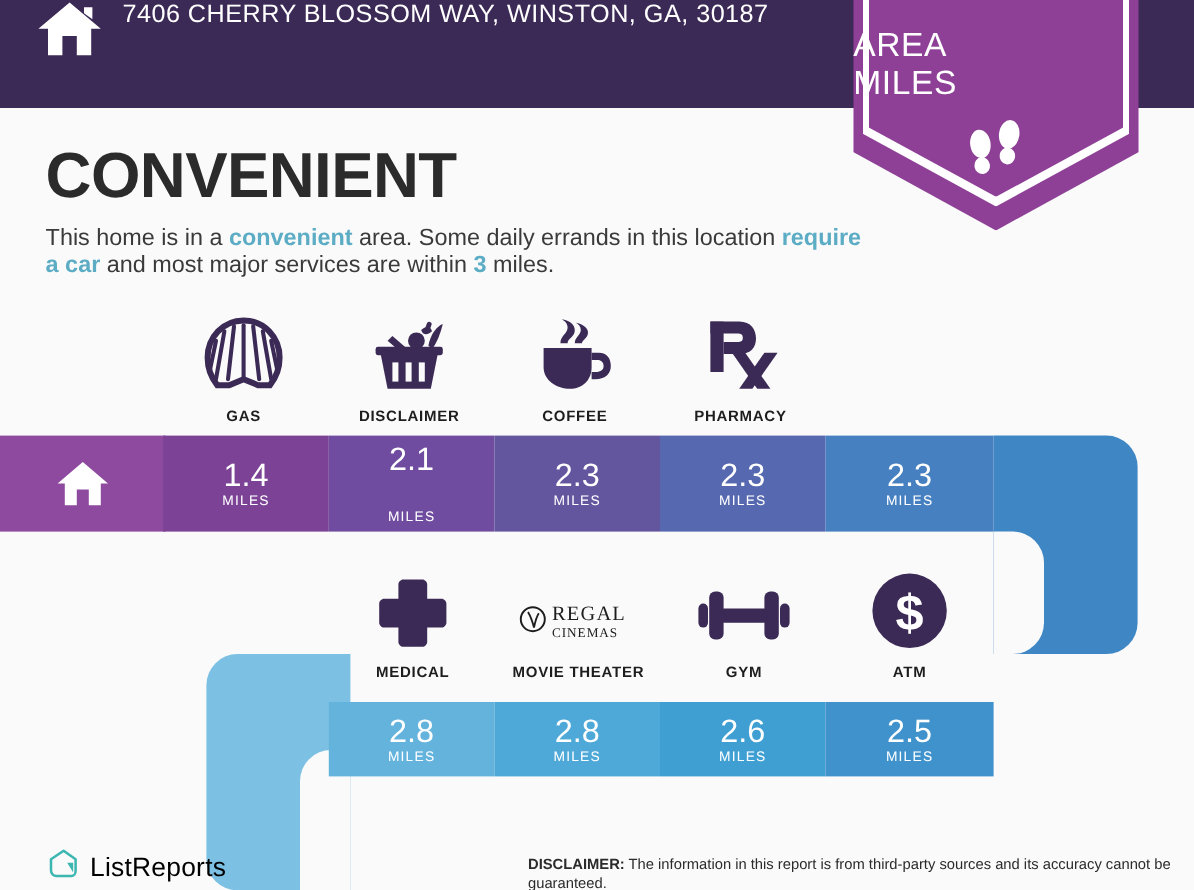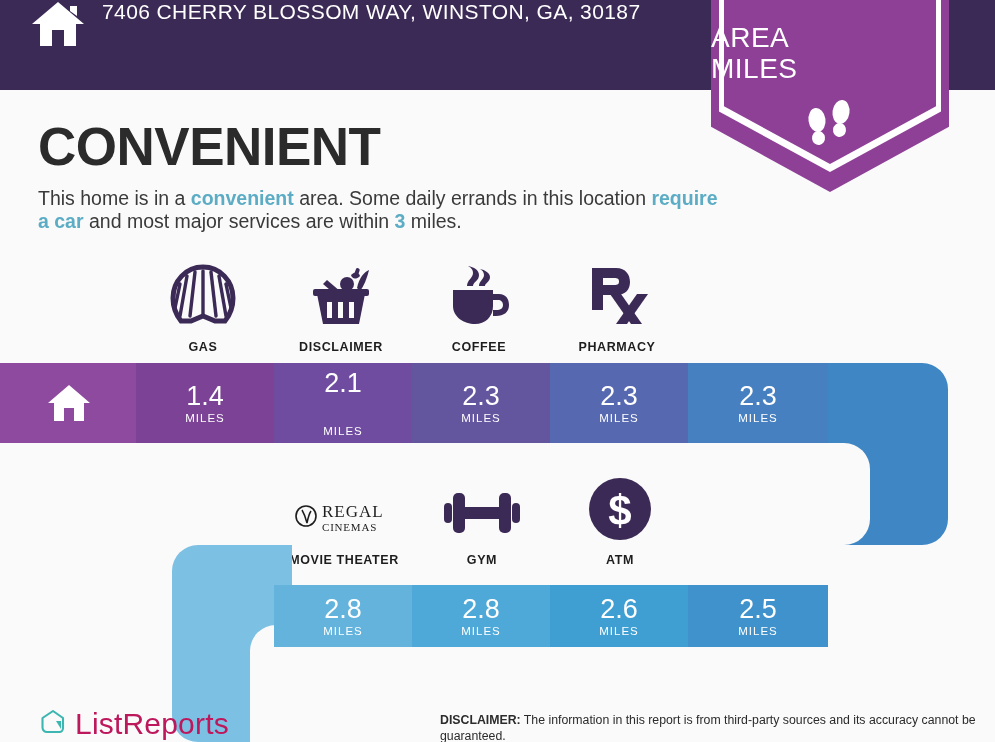"MEDICAL" div.icon-cell { html: none -> <div> <div> <svg> <path></path> </svg> </div> <div>MEDICAL</div> </div> }
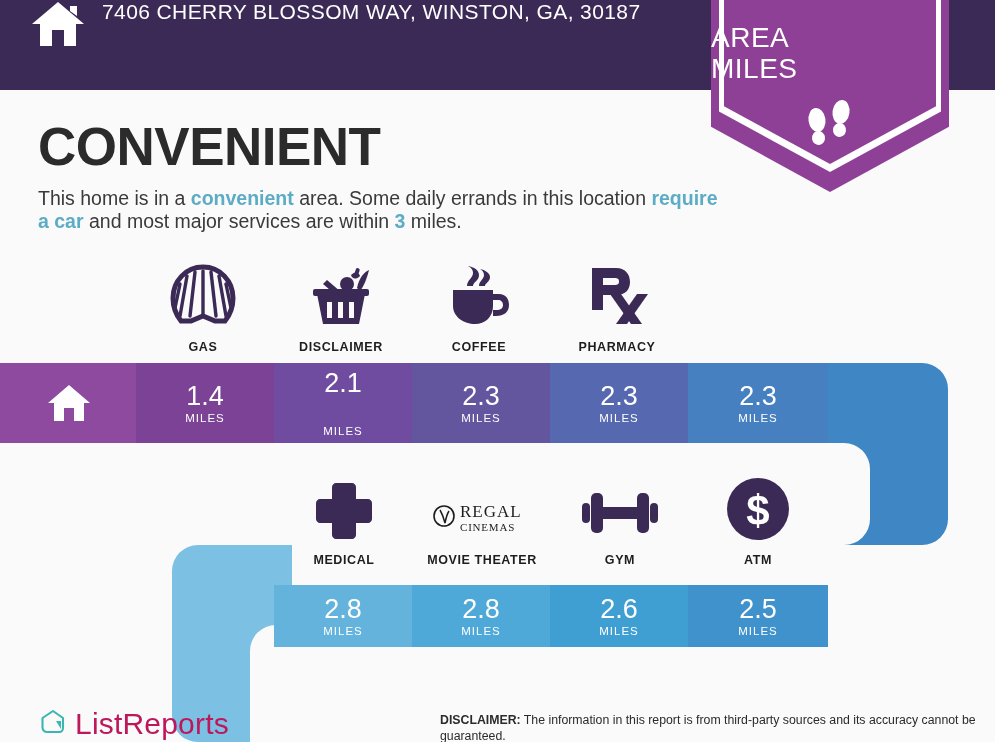"ListReports" .footer-logo-text { color: #be185d -> #000000; font-size: 30px -> 22px }
